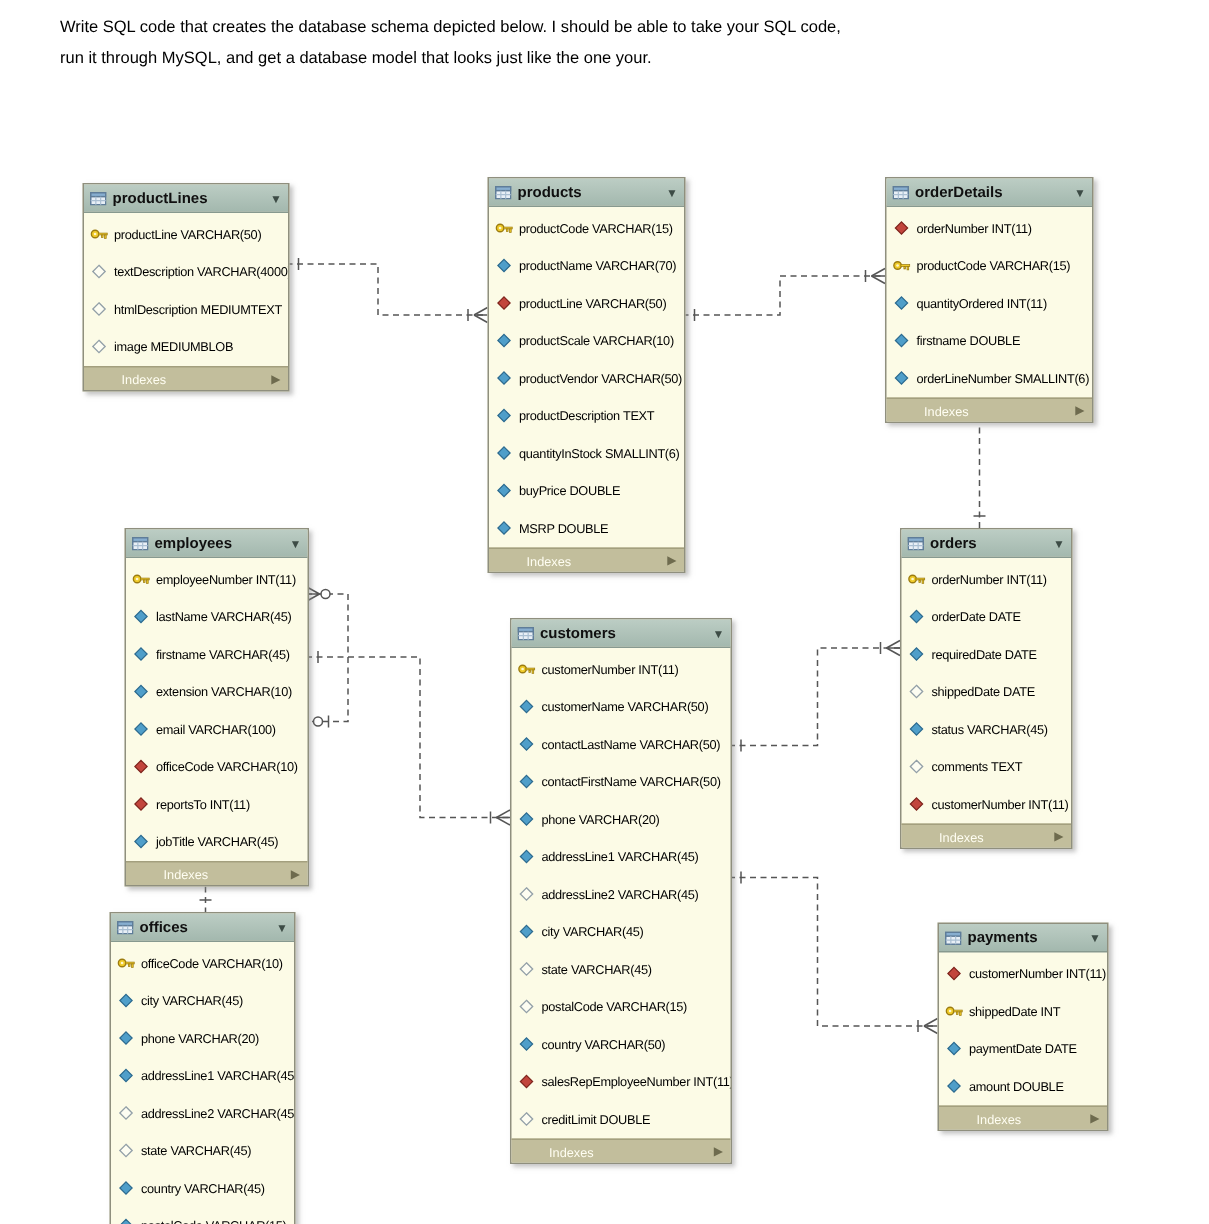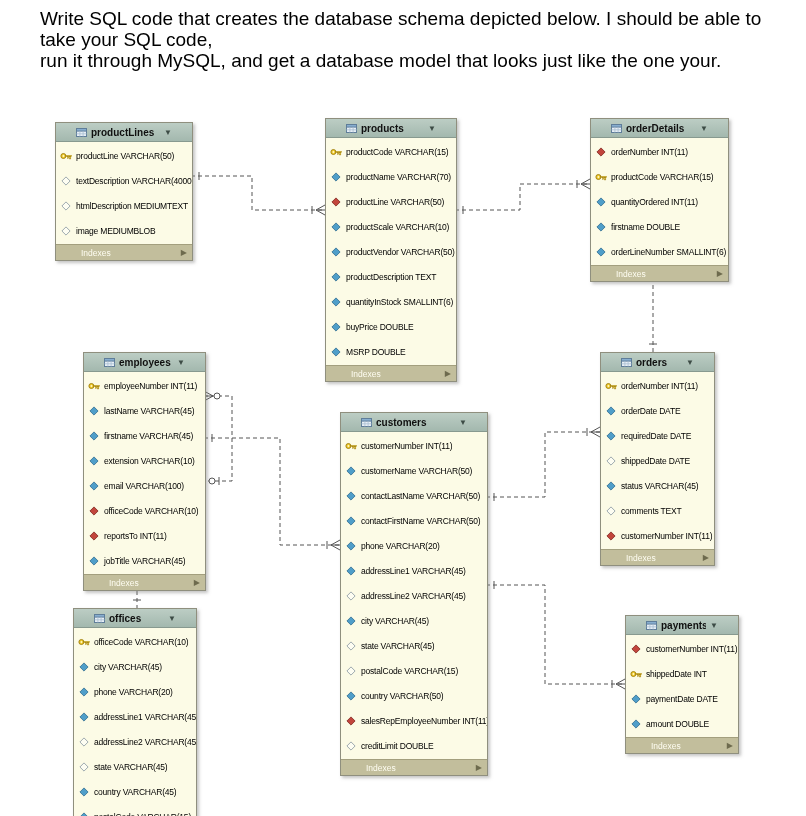"Write SQL code that creates" .doc-line { font-size: 19px -> 11px }
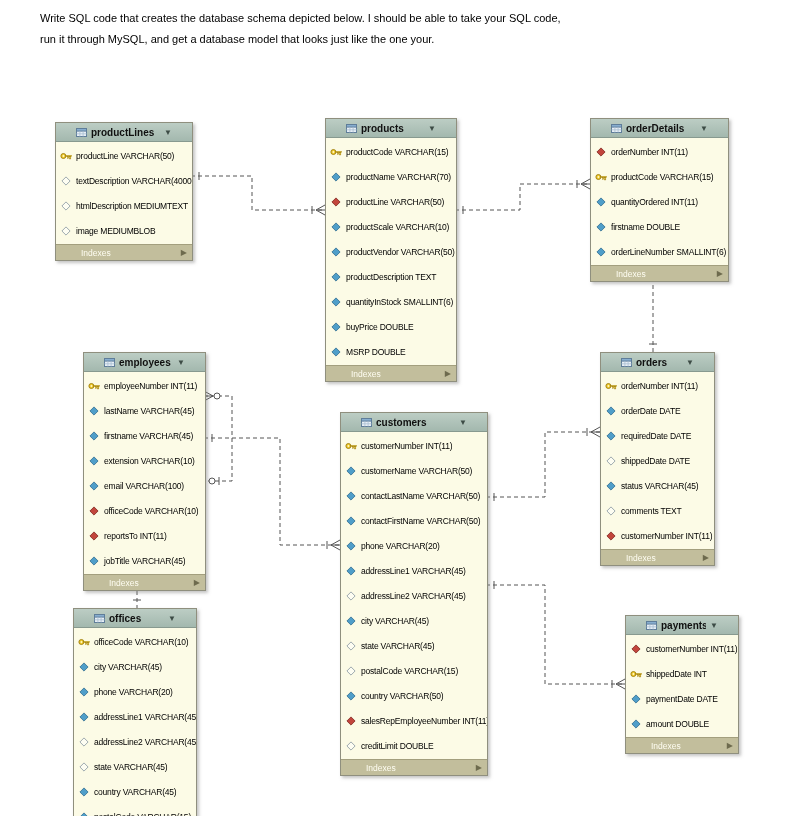"productLines" .entity-header { padding: 0 20px -> 0 4px }
